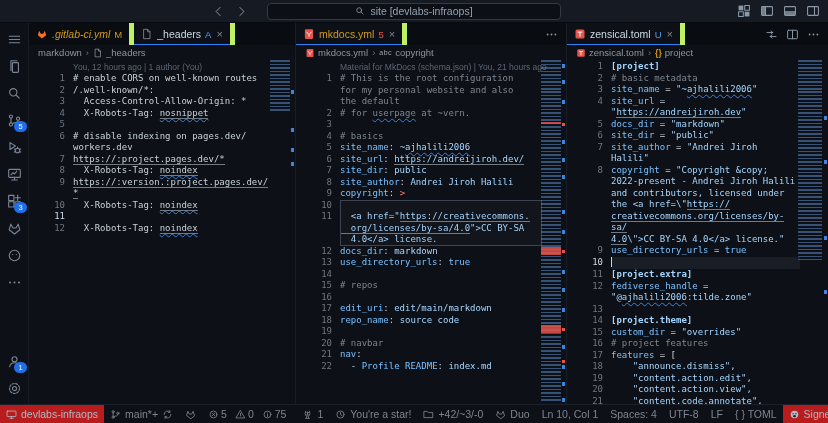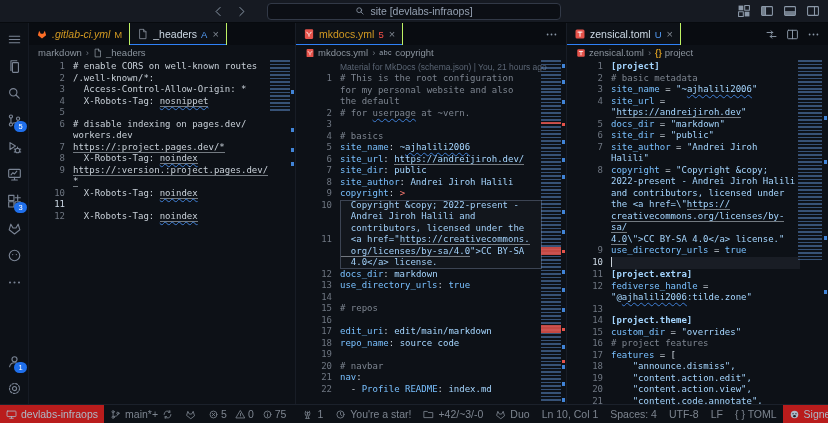".gitlab-ci.yml" .tab { border-right: 1px solid #bef264 -> 5px solid #bef264 }
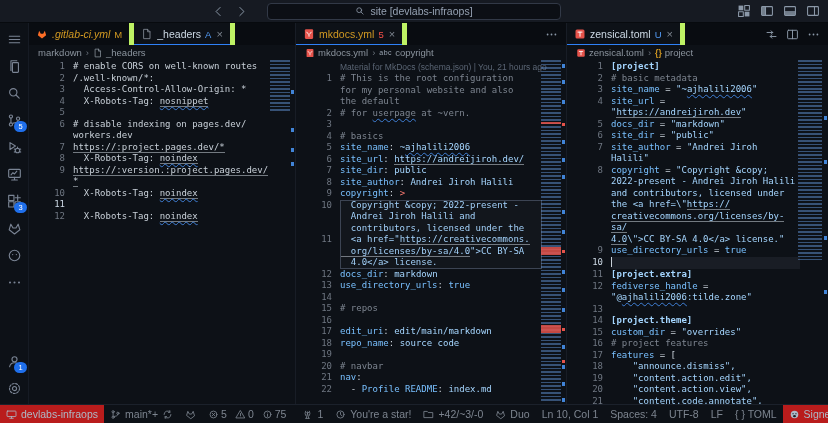"You, 12 hours ago |" div.blame { html: none -> <div>You, 12 hours ago | 1 author (You)</div> }
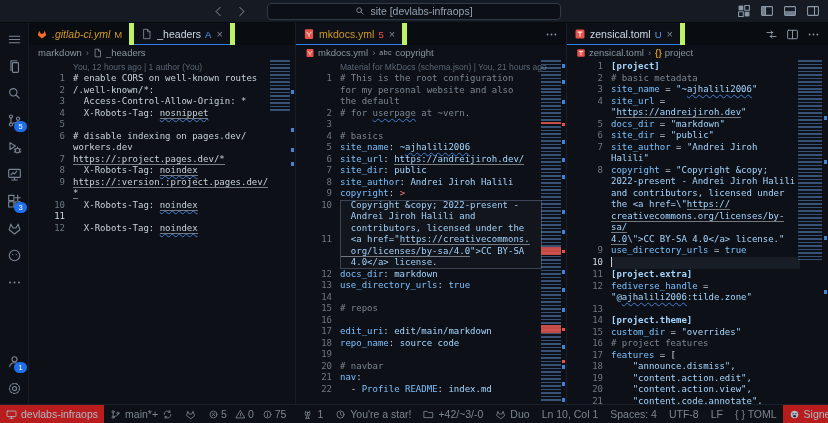"Copyright &copy; 2022-present -" span.line-content { html: <span><span> Copyright &amp;copy; 2022-present - Andrei Jiroh Halili and contributors, licensed under the</span></span> -> none }
